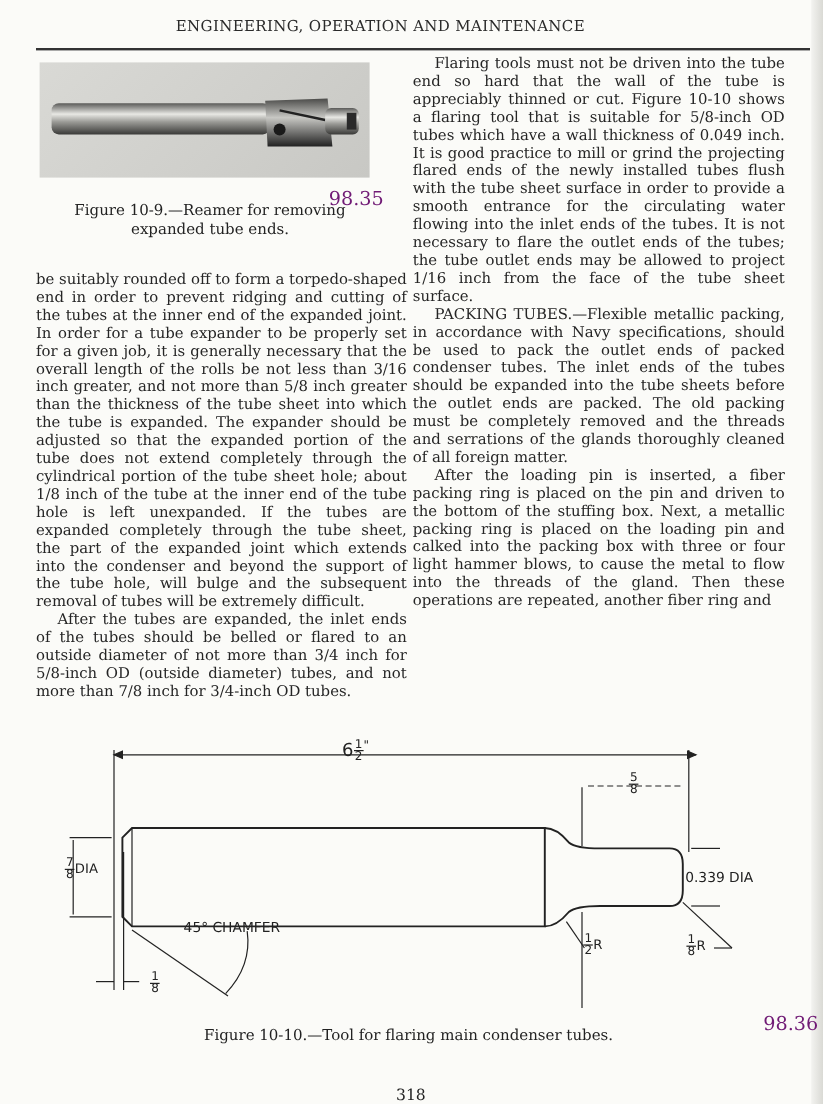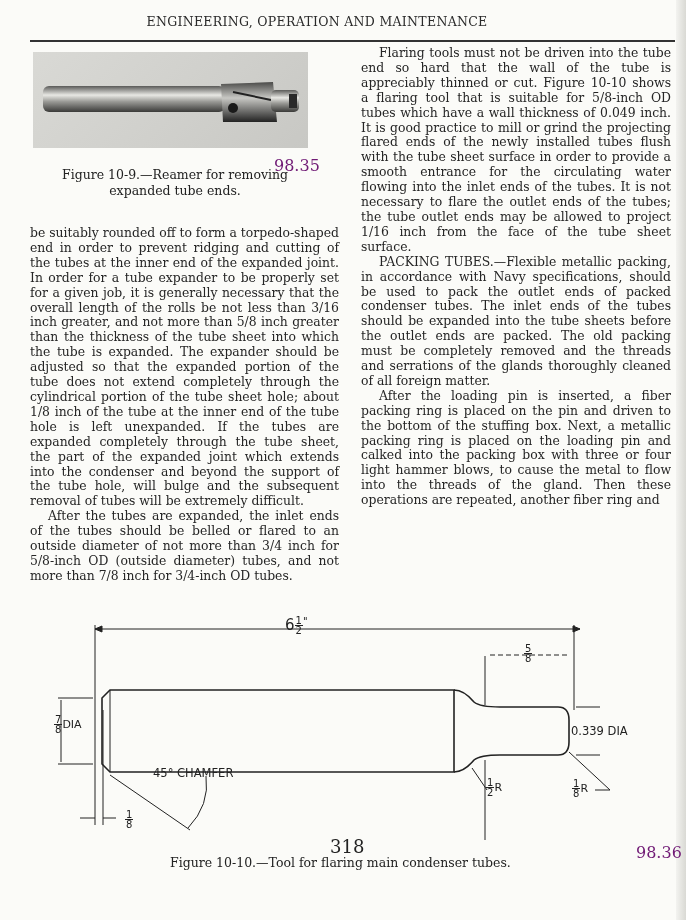"Flaring tools must not be" div.col { left: 361px -> 344px }
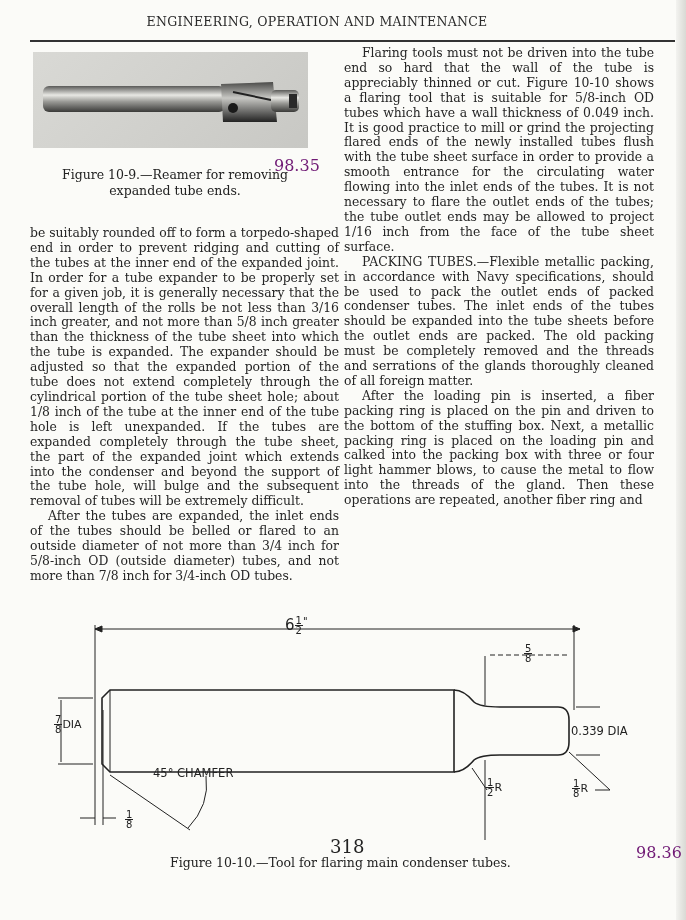"318" .page-num { font-size: 18px -> 13px; top: 836px -> 906px }
